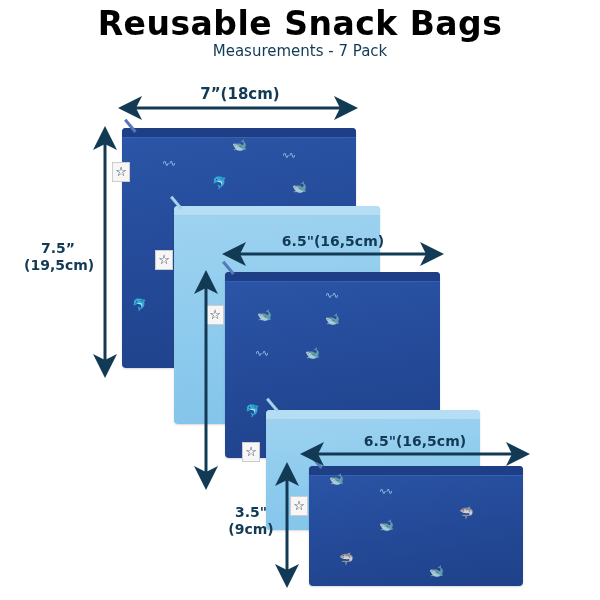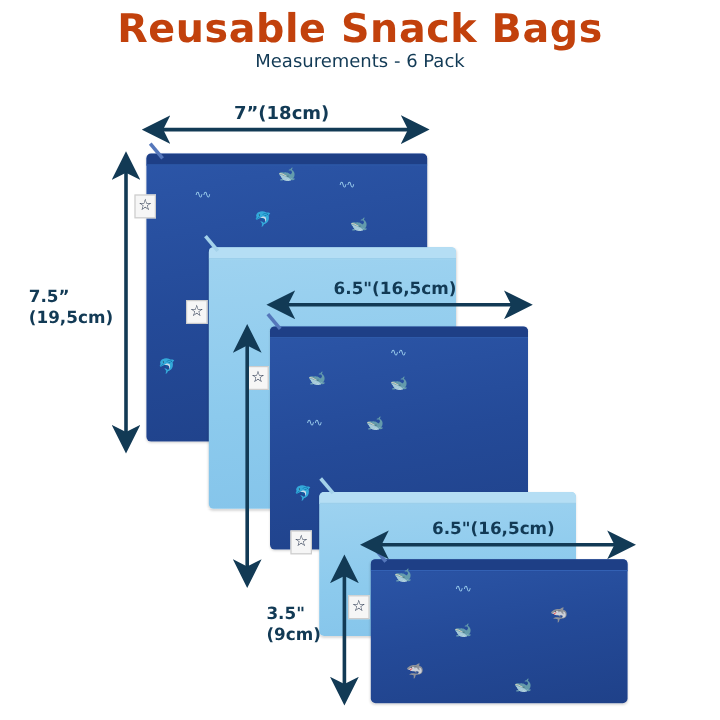"Reusable Snack Bags" .title { color: #c2410c -> #000000 }
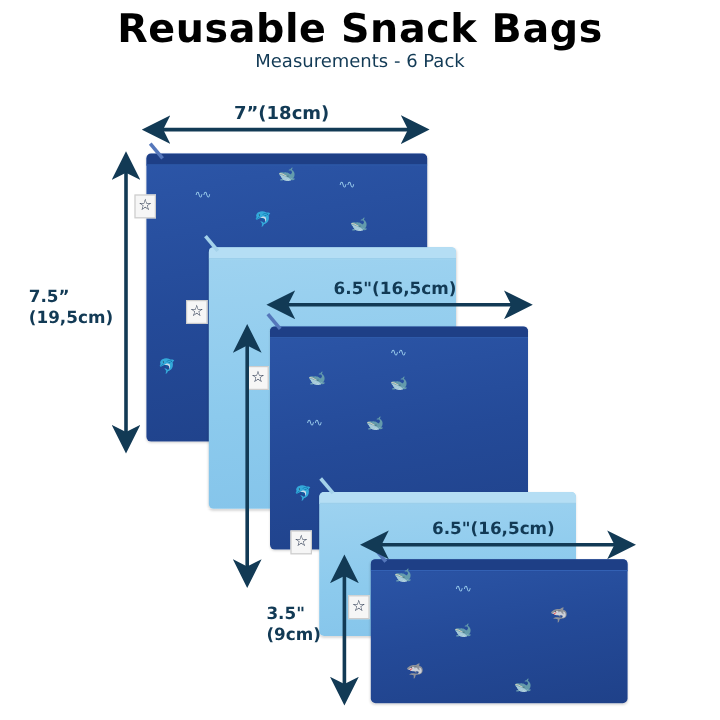"Measurements - 6 Pack" div.subtitle { text: 6 -> 7 }
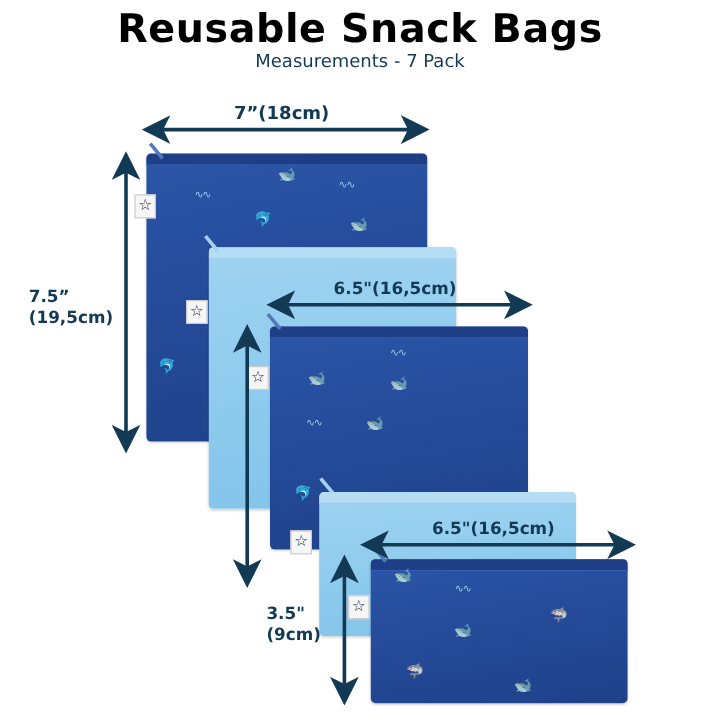"7”(18cm)" .label { text-align: left -> center }
